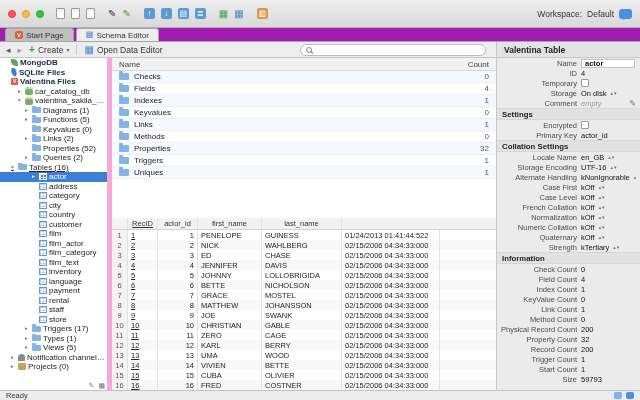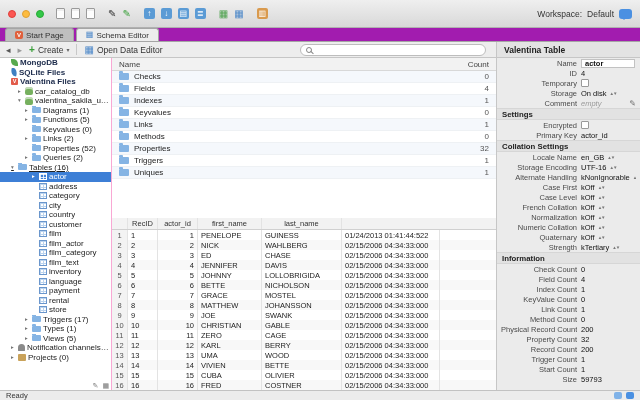"MongoDB" .sidebar { border-right: 1px solid #f9a8d4 -> 5px solid #f9a8d4 }
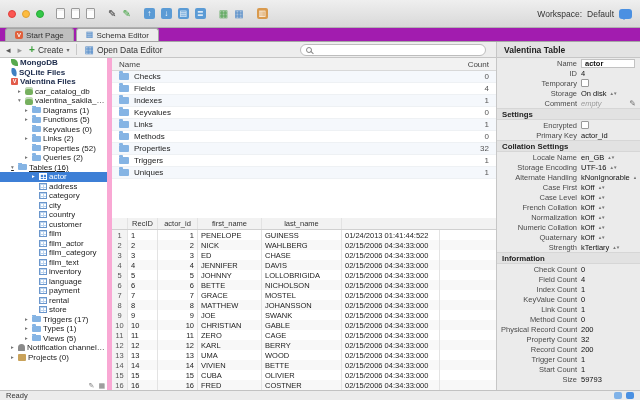"RecID" .c1 { text-decoration: none -> underline }
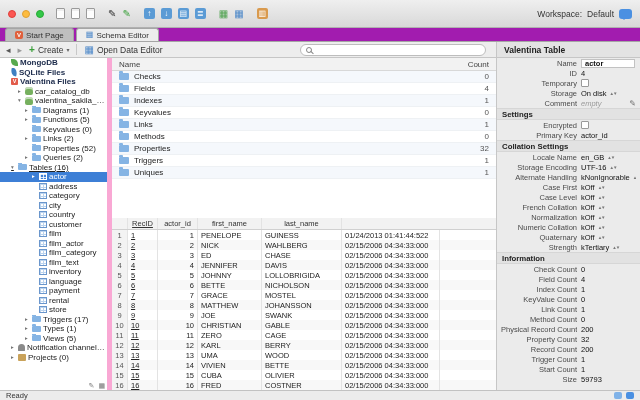"staff" div.tree-row { html: none -> <div> <span></span> <span></span> <span>staff</span> </div> }
